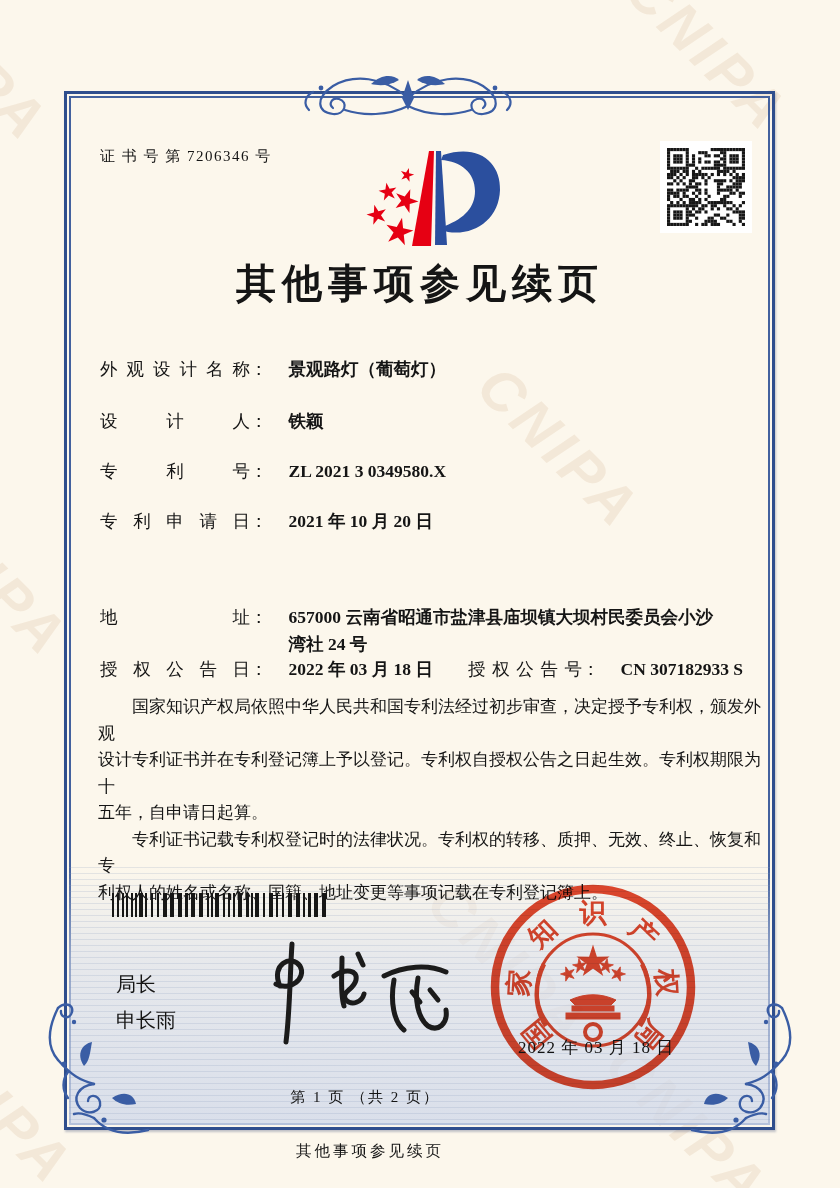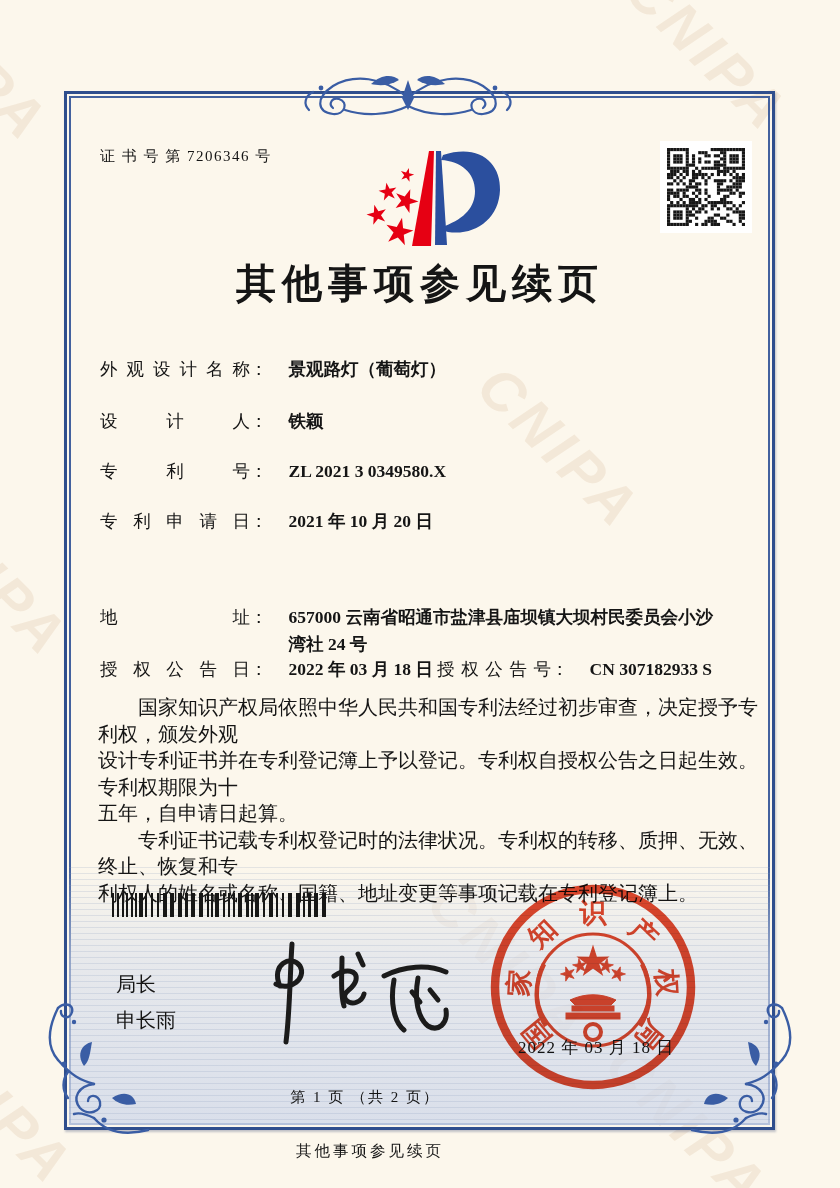"授权公告号： CN 307182933 S" .grant-no { left: 337px -> 368px }
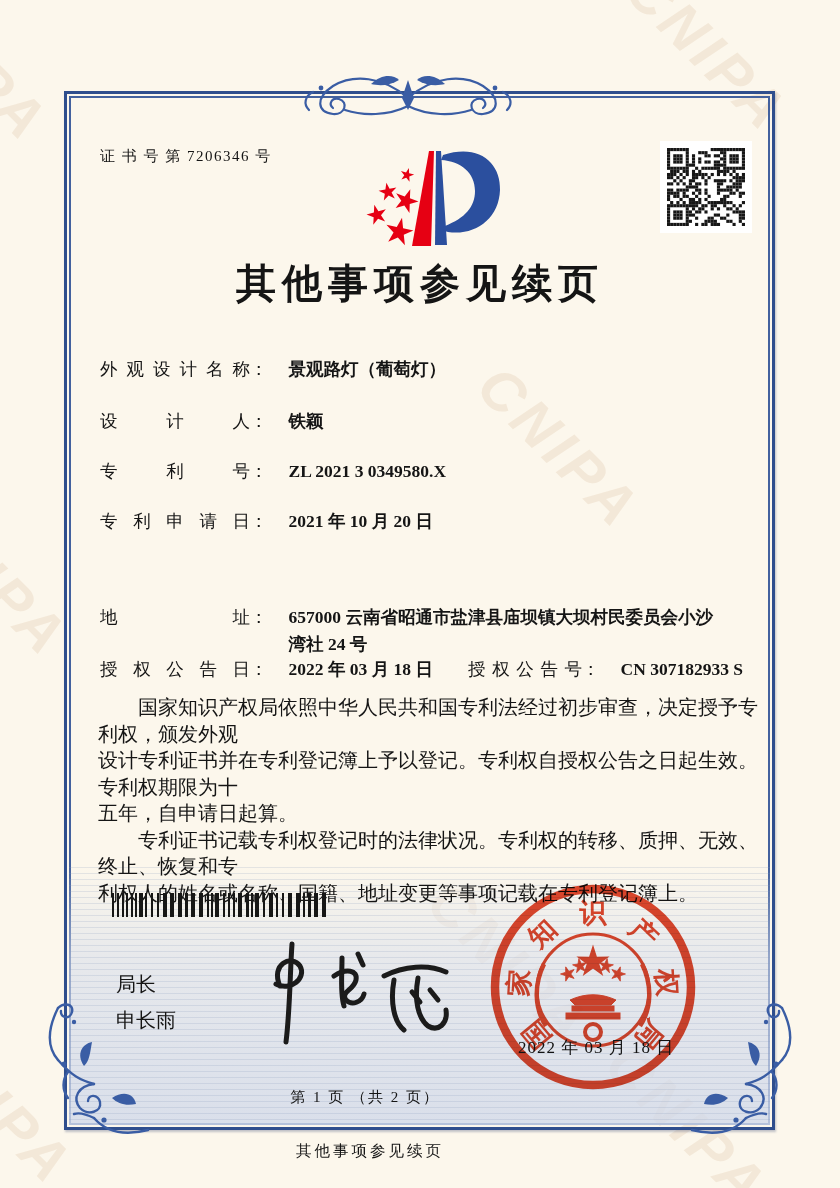"国家知识产权局依照中华人民共和国专利法经过初步审查，决定授予专利权，颁发外观" .paras p { font-size: 20px -> 17px }
